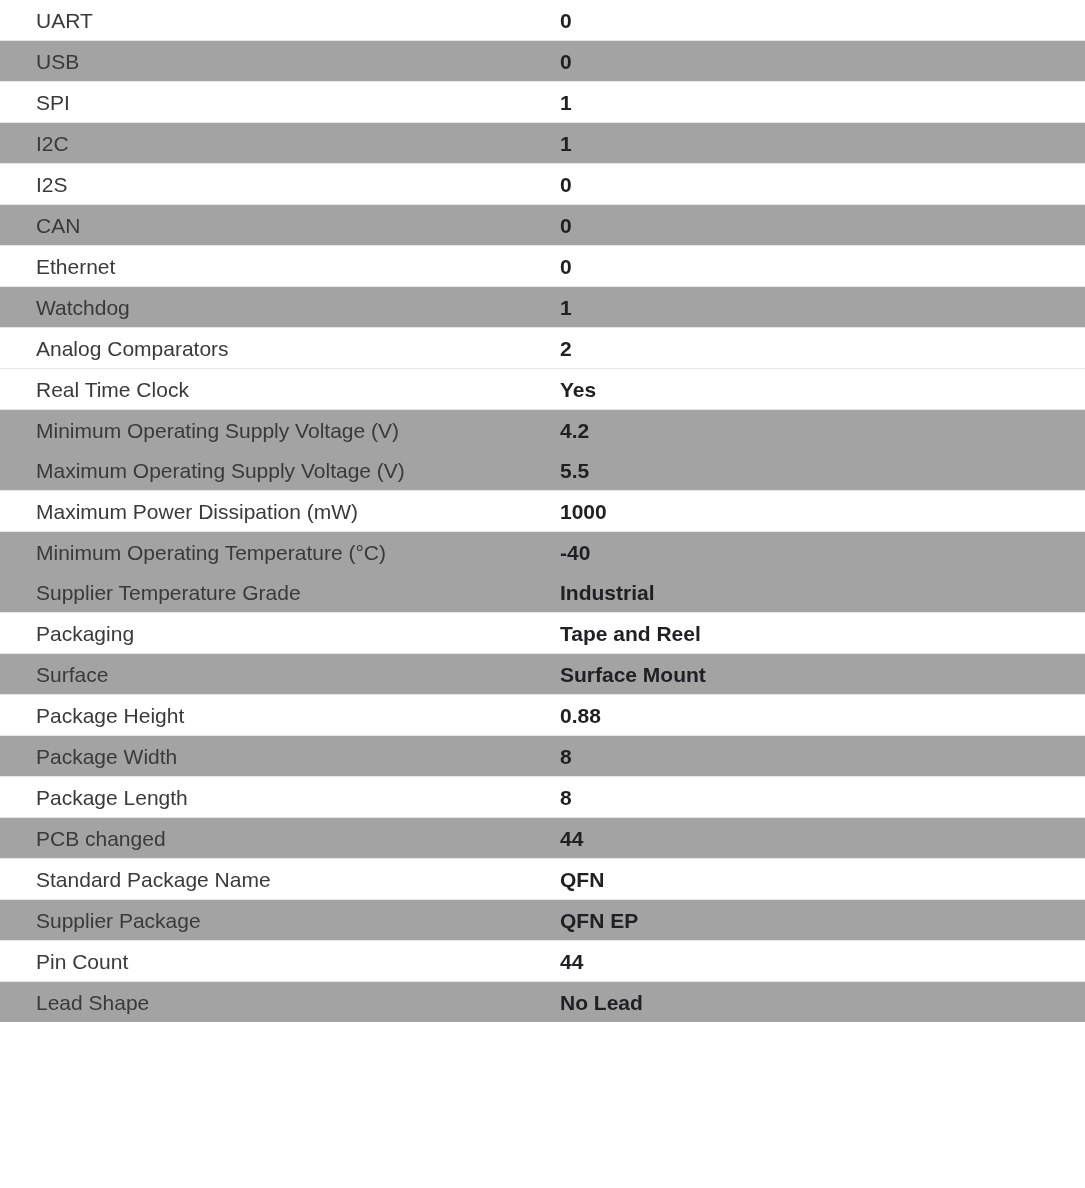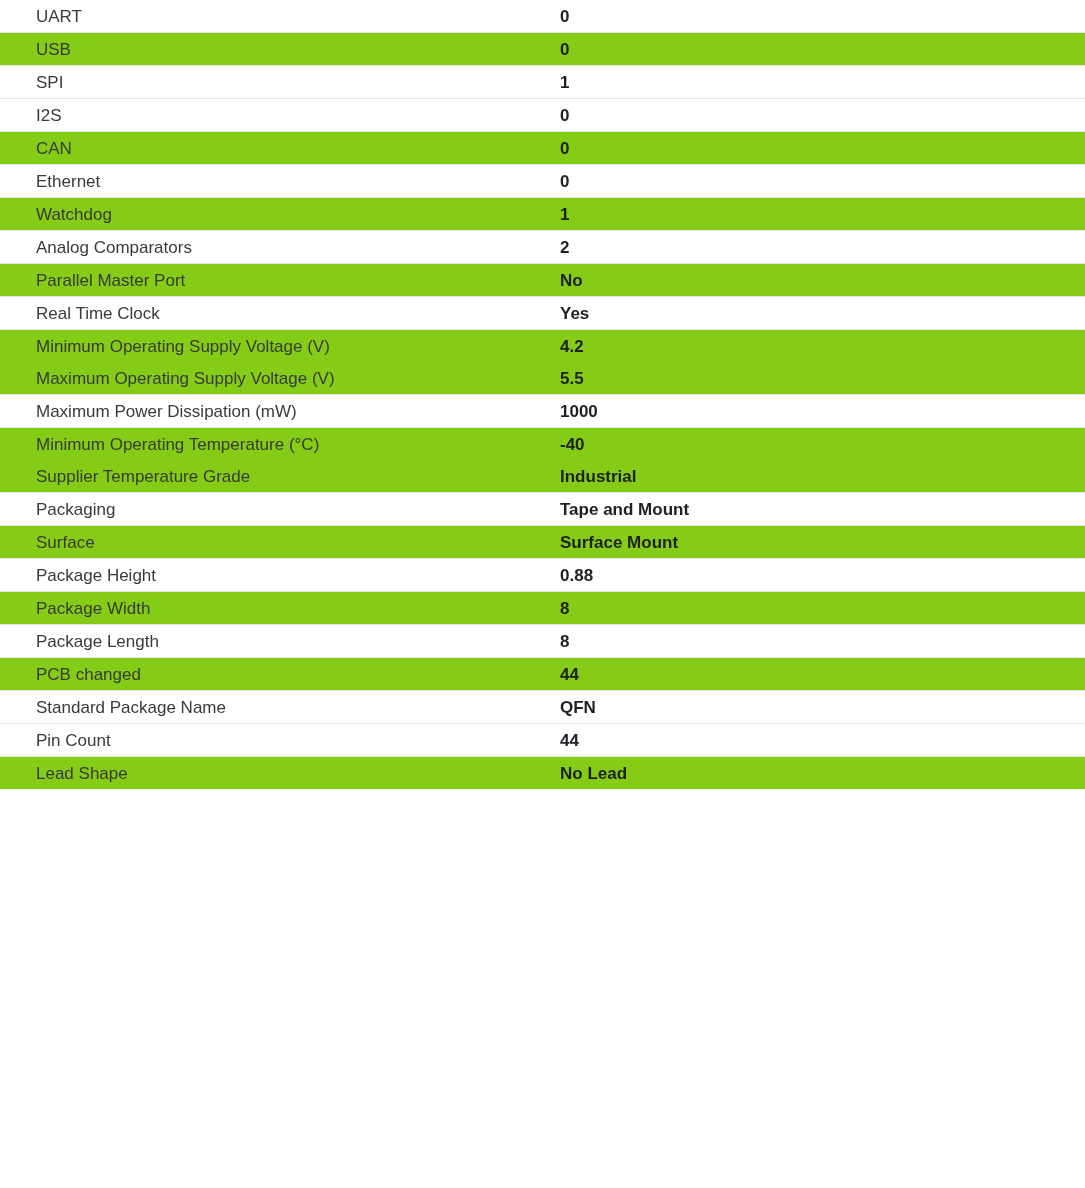"UART" .spec-table td { font-size: 17px -> 21px; height: 32px -> 40px }
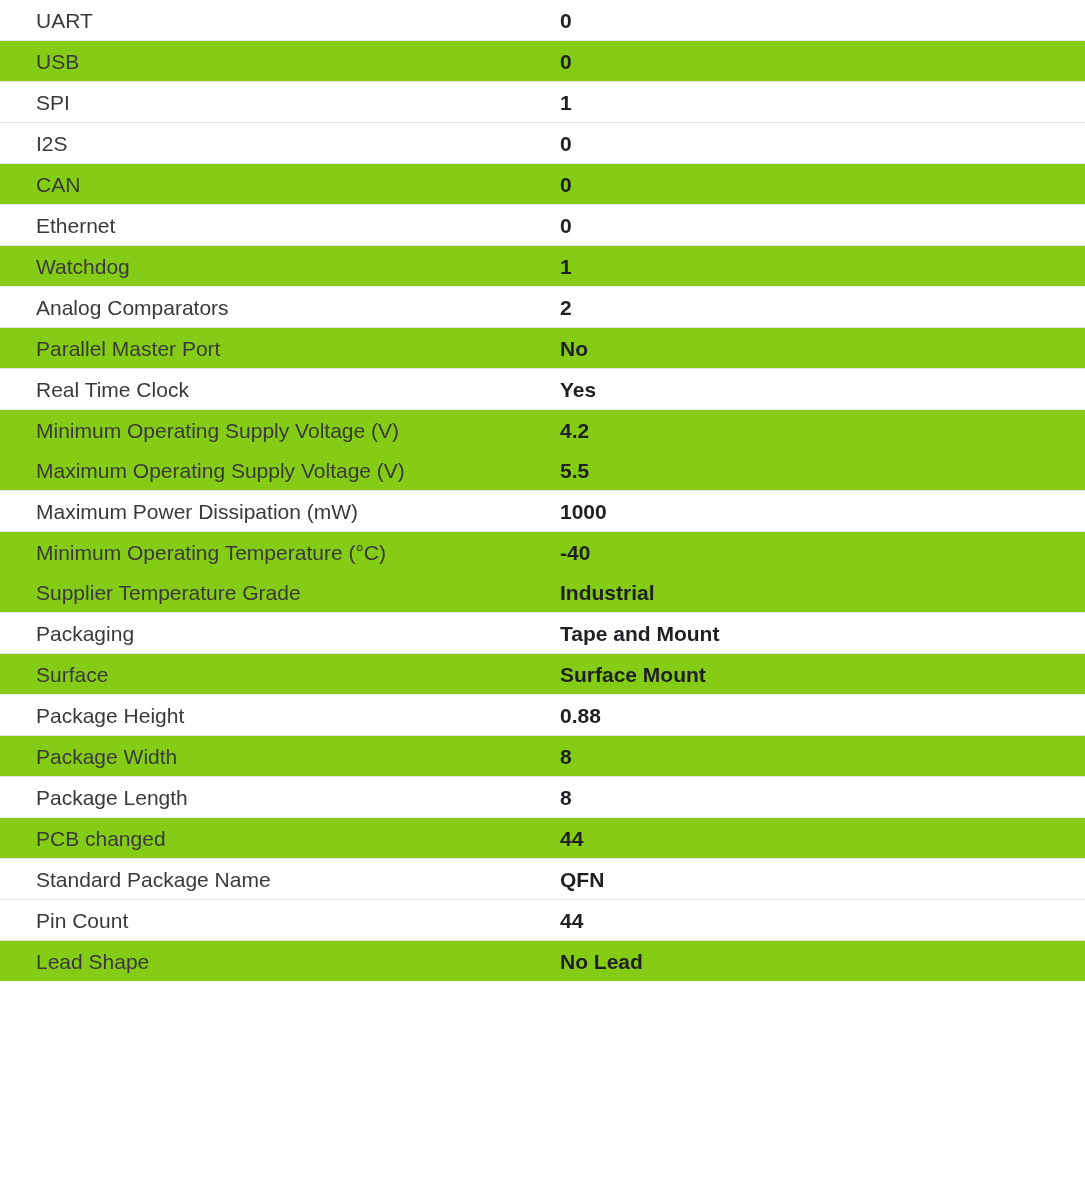"USB" .spec-table tr.row-odd { background: #84cc16 -> #a3a3a3 }
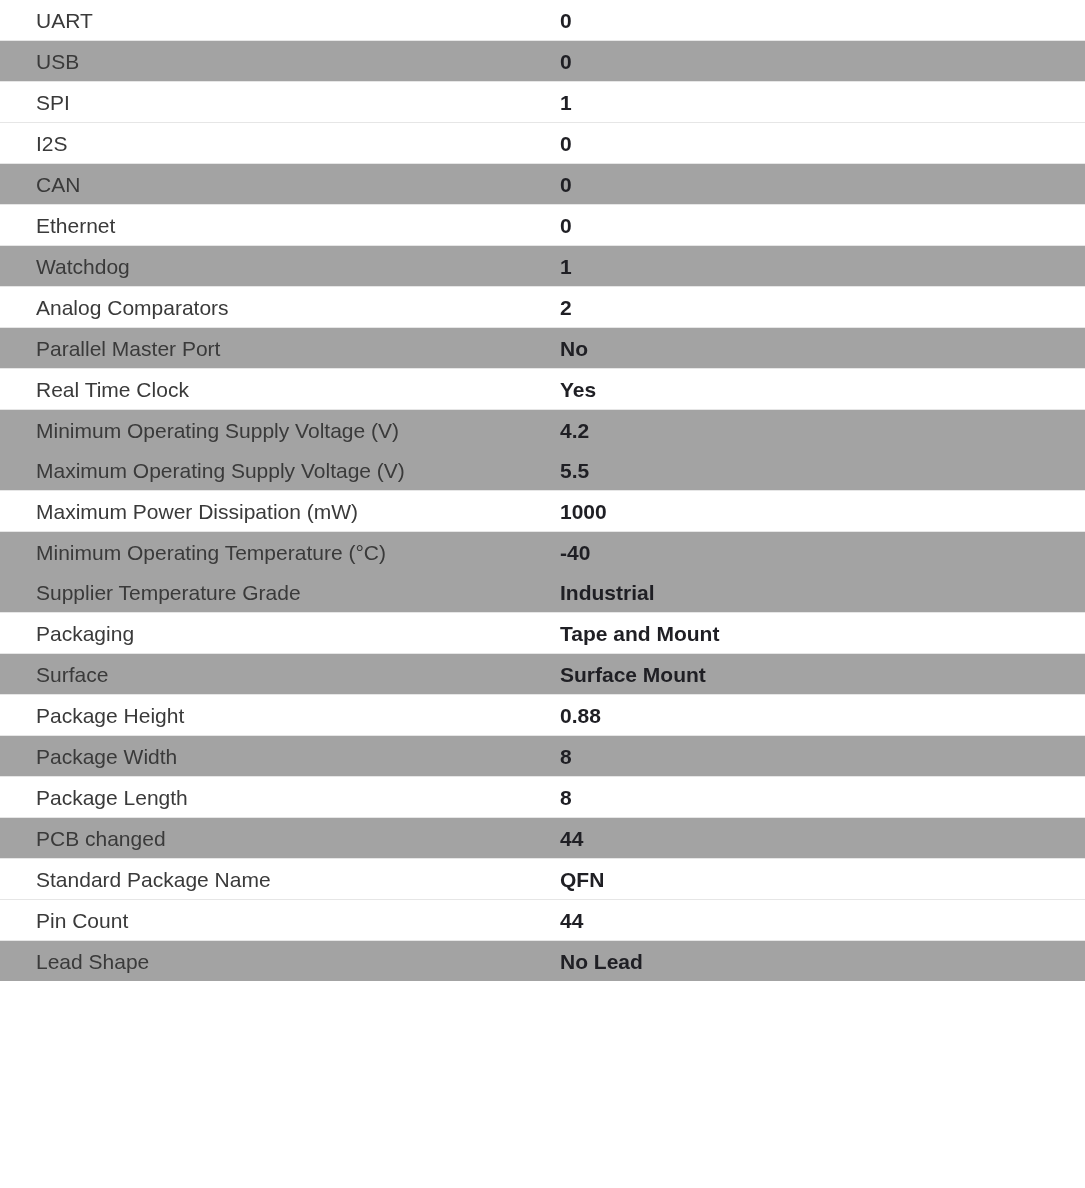"I2C" tr.row-odd { html: none -> <tr> <td>I2C</td> <td>1</td> </tr> }
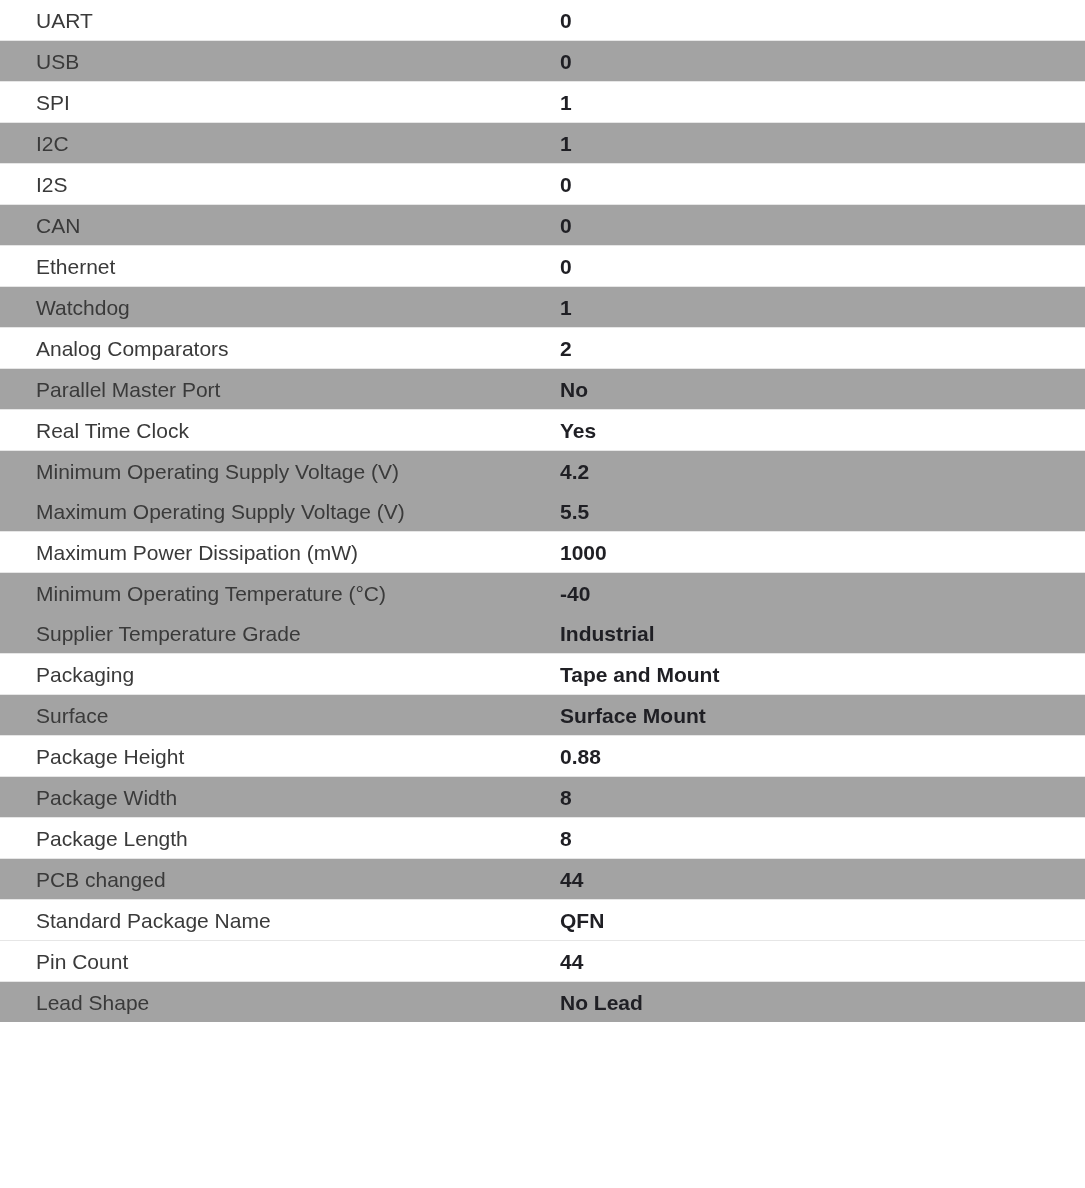"Parallel Master Port" tr.row-odd { html: <tr> <td>Parallel Master Port</td> <td>No</td> </tr> -> none }
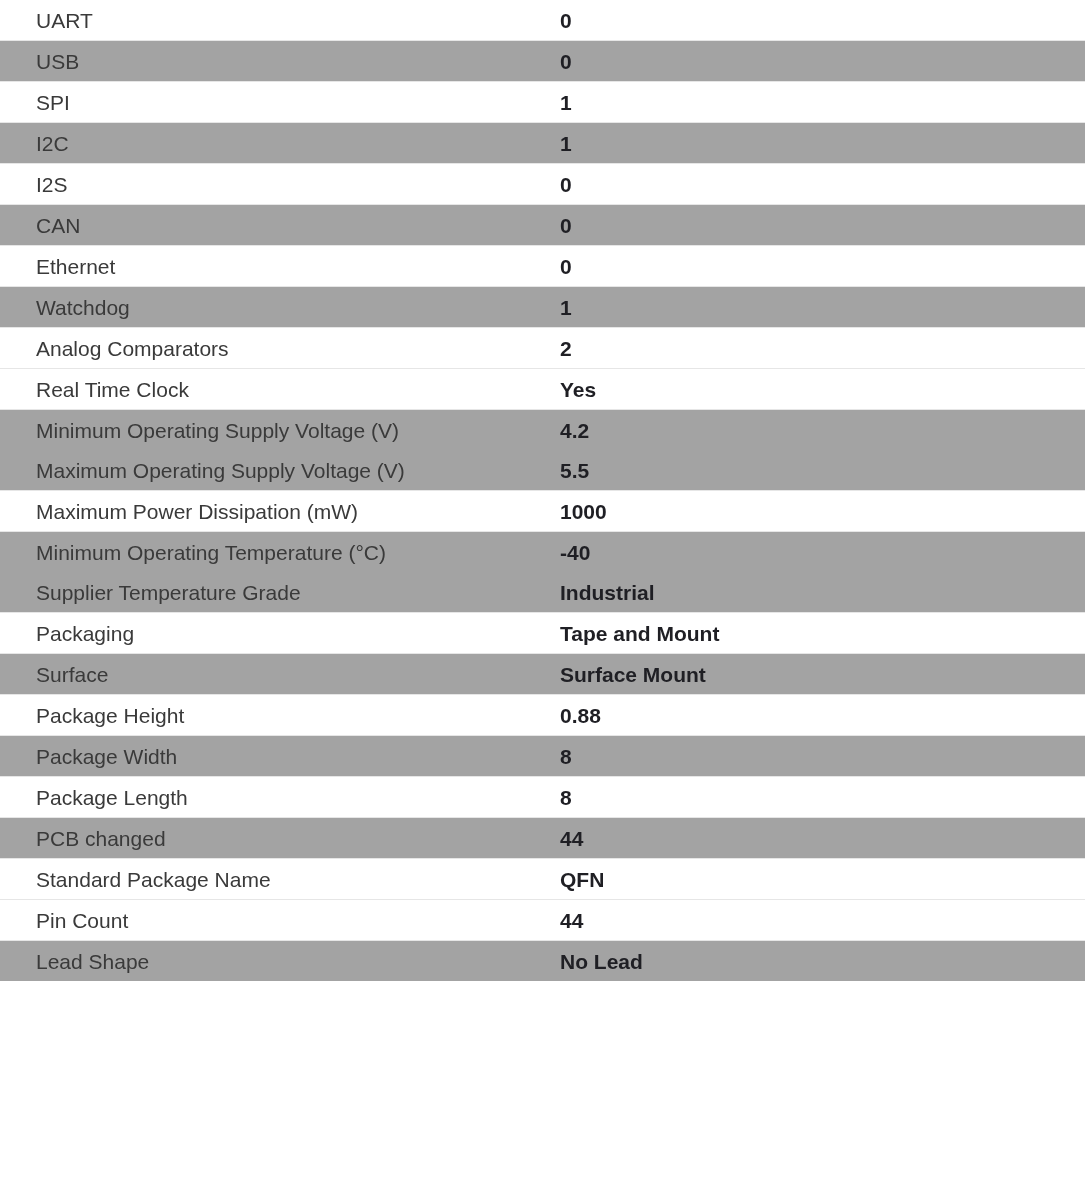"Tape and Mount" td.cell-value { text: Mount -> Reel }
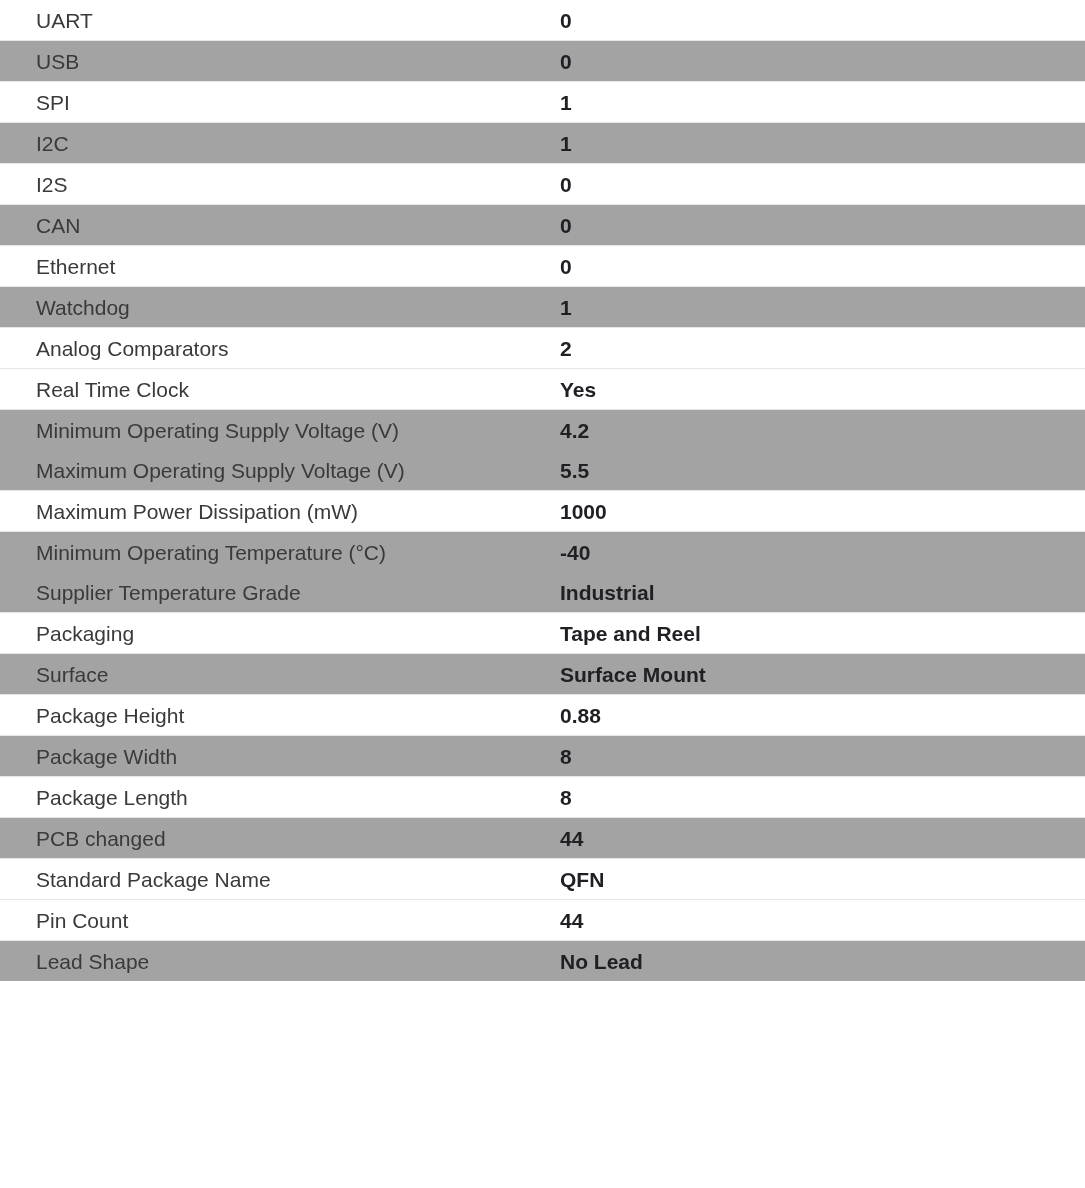"Supplier Package" tr.row-odd { html: none -> <tr> <td>Supplier Package</td> <td>QFN EP</td> </tr> }
